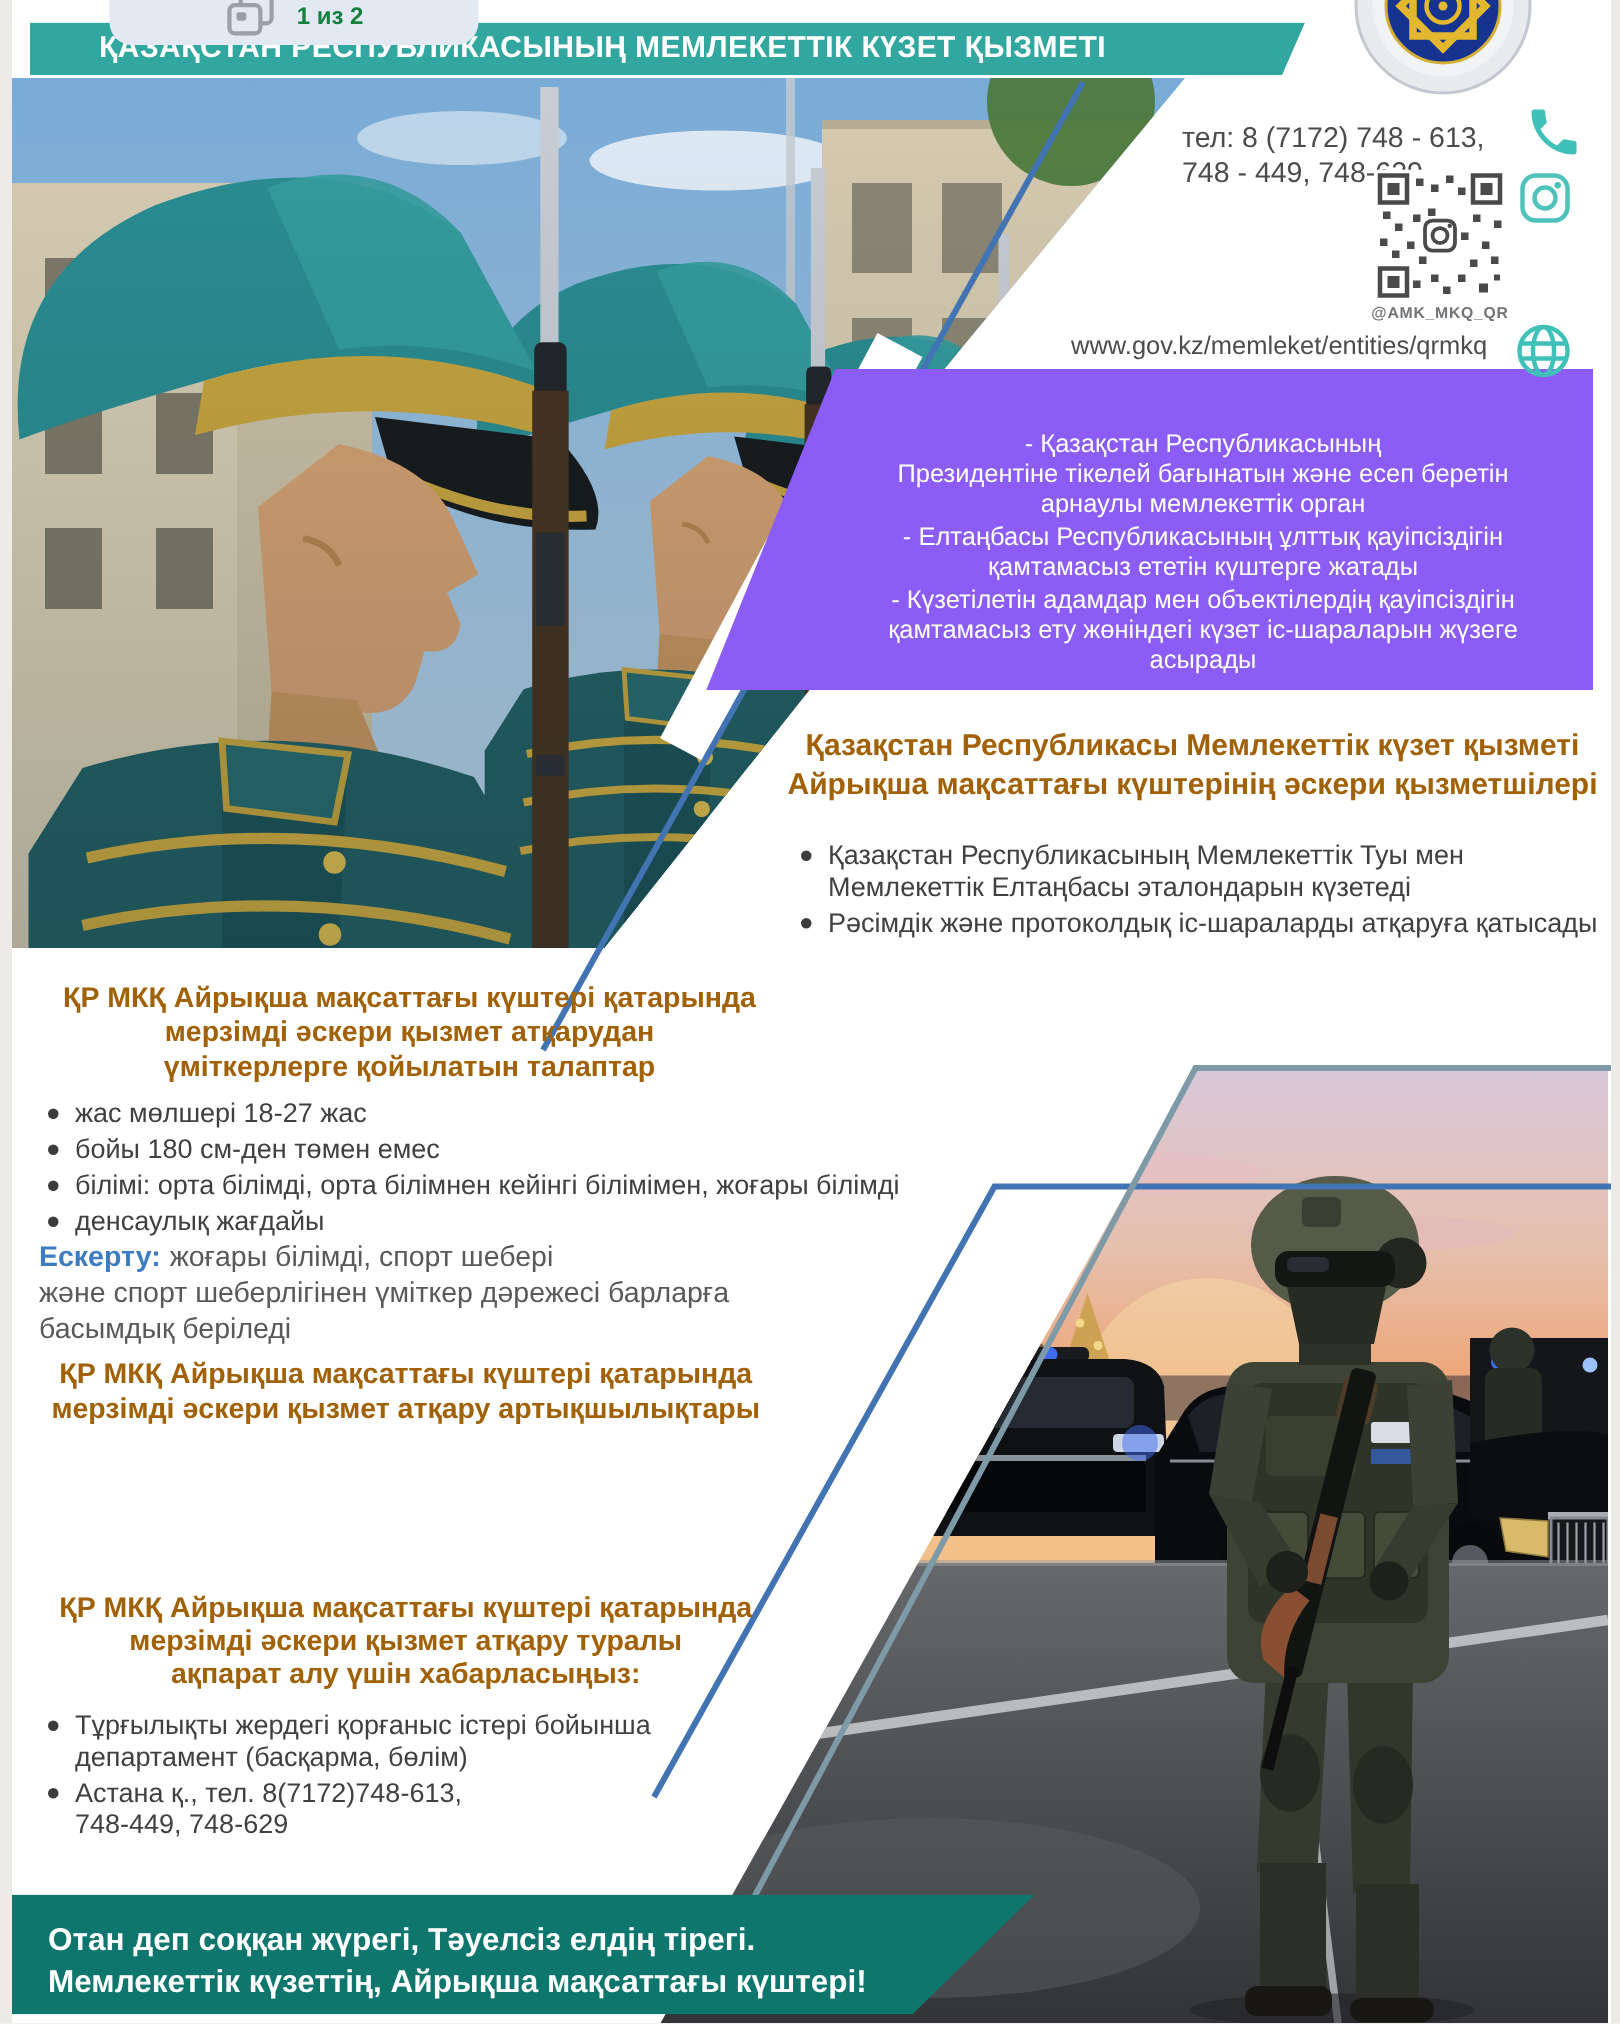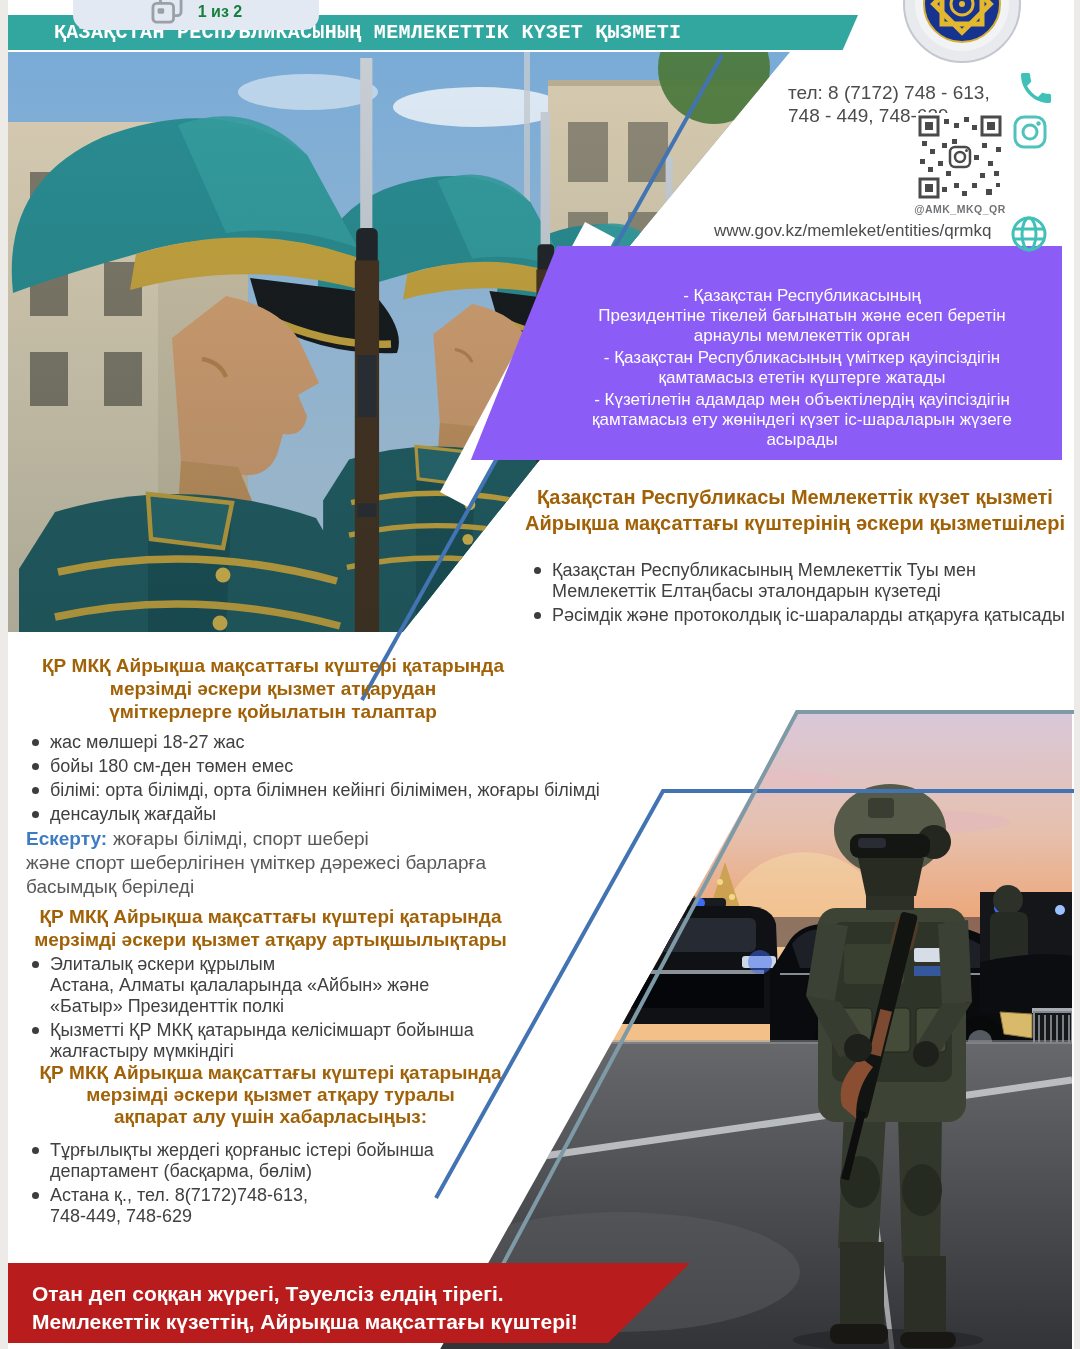"ҚАЗАҚСТАН РЕСПУБЛИКАСЫНЫҢ МЕМЛЕКЕТТІК КҮЗЕТ" .banner-top { font-family: Liberation Mono, monospace -> none; left: 8px -> 20px }
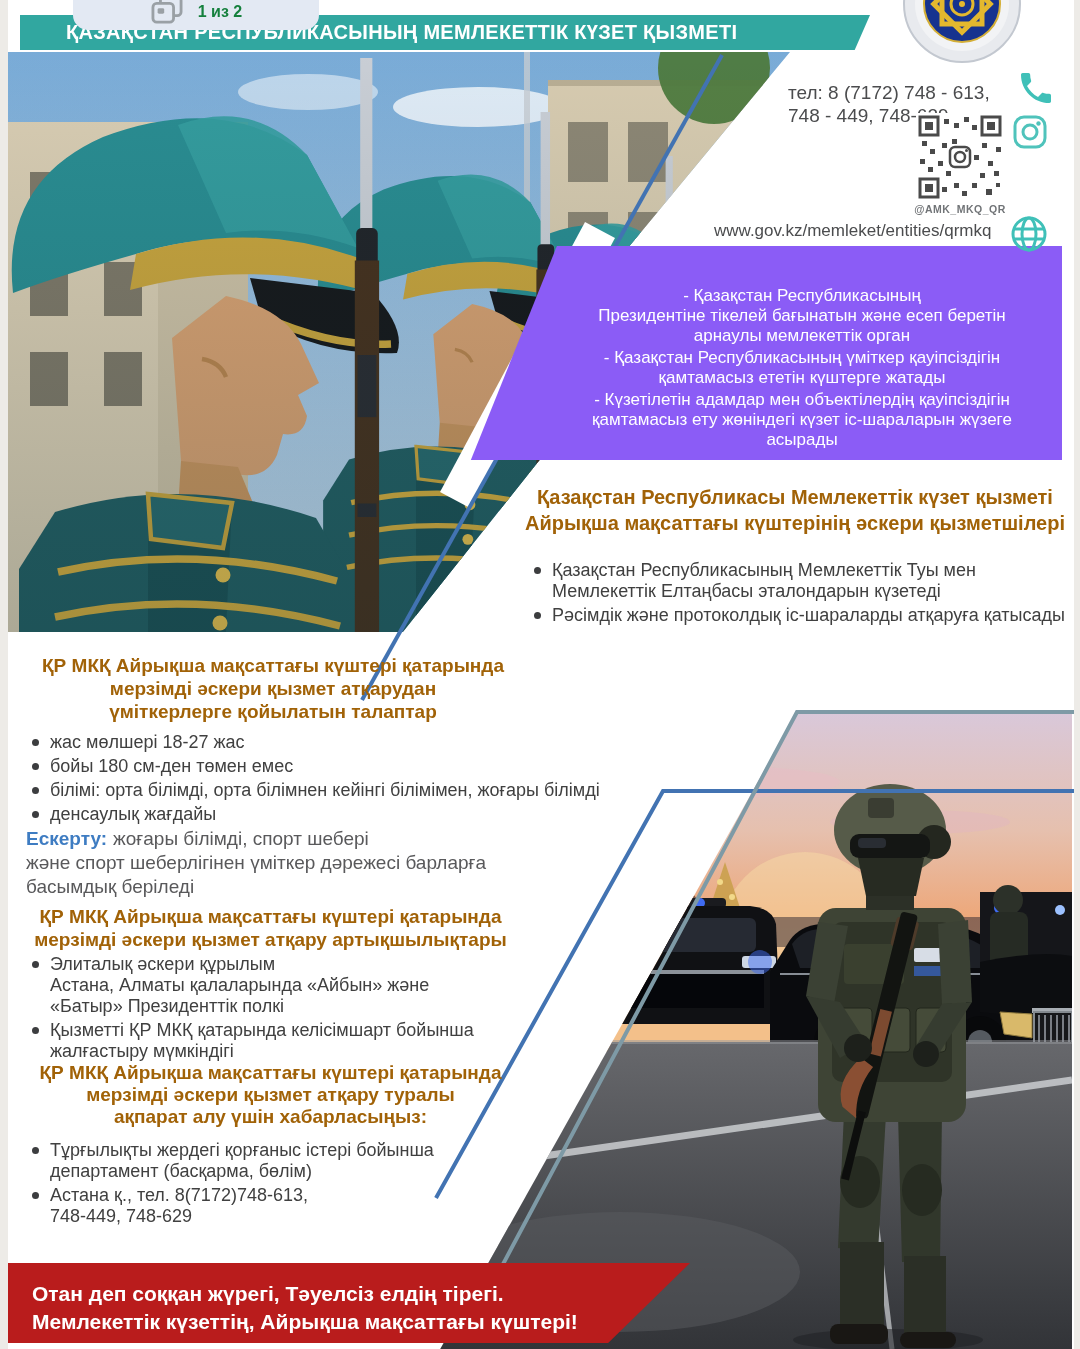"- Қазақстан Республикасының үміткер" p.pre { text: Қазақстан Республикасының үміткер -> Елтаңбасы Республикасының ұлттық }
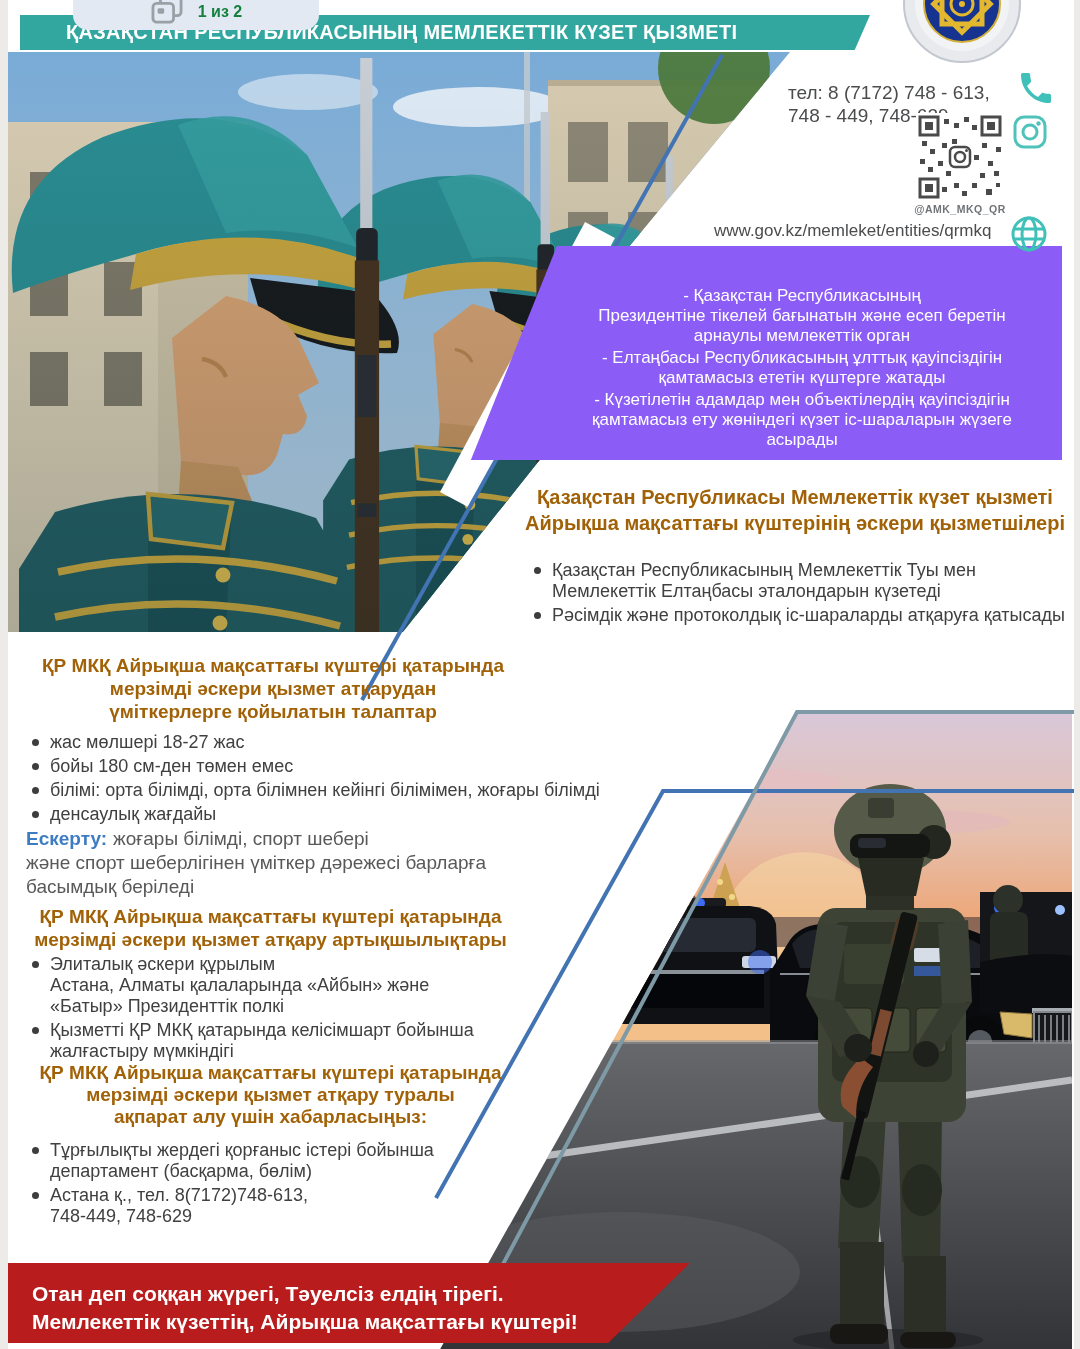"Элиталық әскери құрылым" div.bullets { html: <div> <div>Элиталық әскери құрылым Астана, Алматы қалаларында «Айбын» және «Батыр» Президенттік полкі</div> <div>Қызметті ҚР МКҚ қатарында келісімшарт бойынша жалғастыру мүмкіндігі</div> </div> -> none }
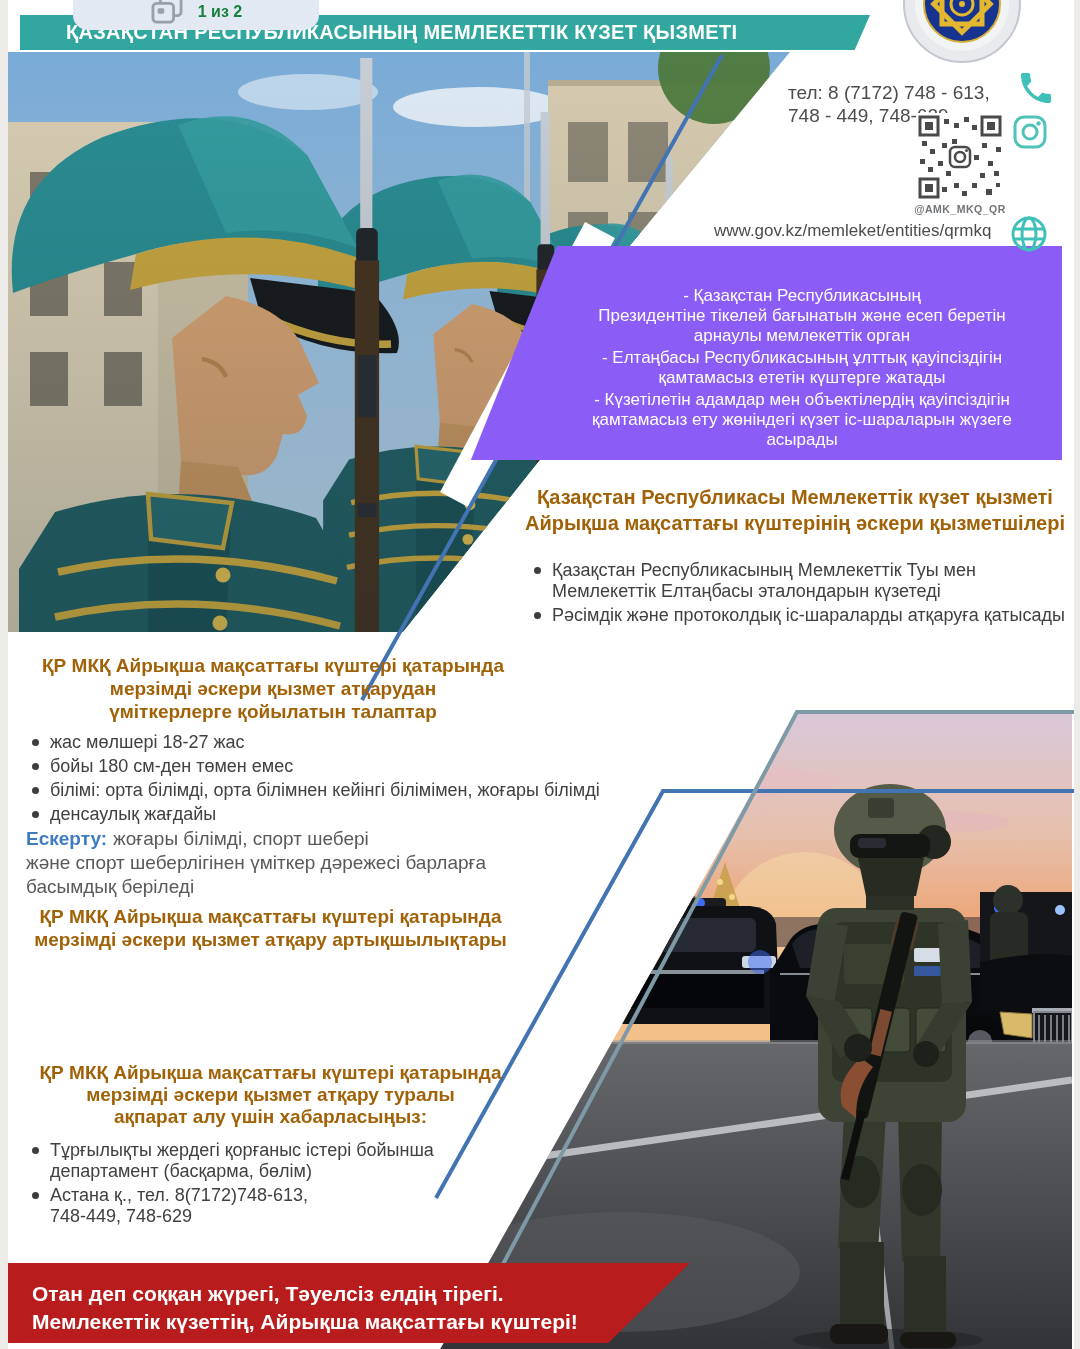"Отан деп соққан жүрегі, Тәуелсіз" .banner-bottom { background: #b91c1c -> #0f766e }
